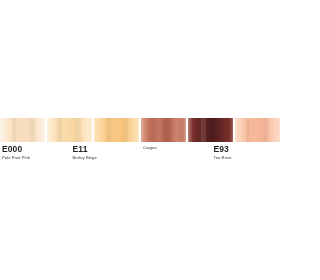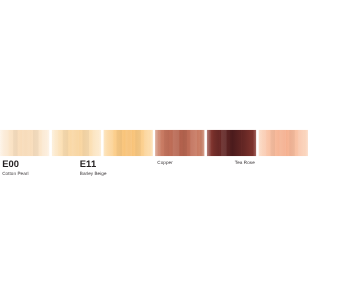"E000" div.label-cell { html: none -> <div> <div>E000</div> <div>Pale Fruit Pink</div> </div> }
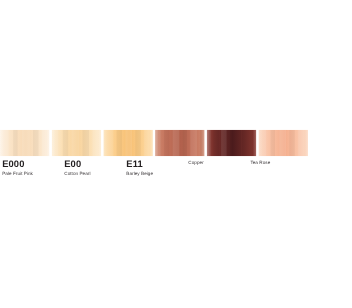"E00" div.label-cell { html: <div> <div>E00</div> <div>Cotton Pearl</div> </div> -> none }
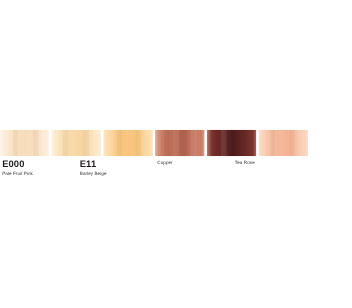"E93" div.label-code { html: none -> <div>E93</div> }
